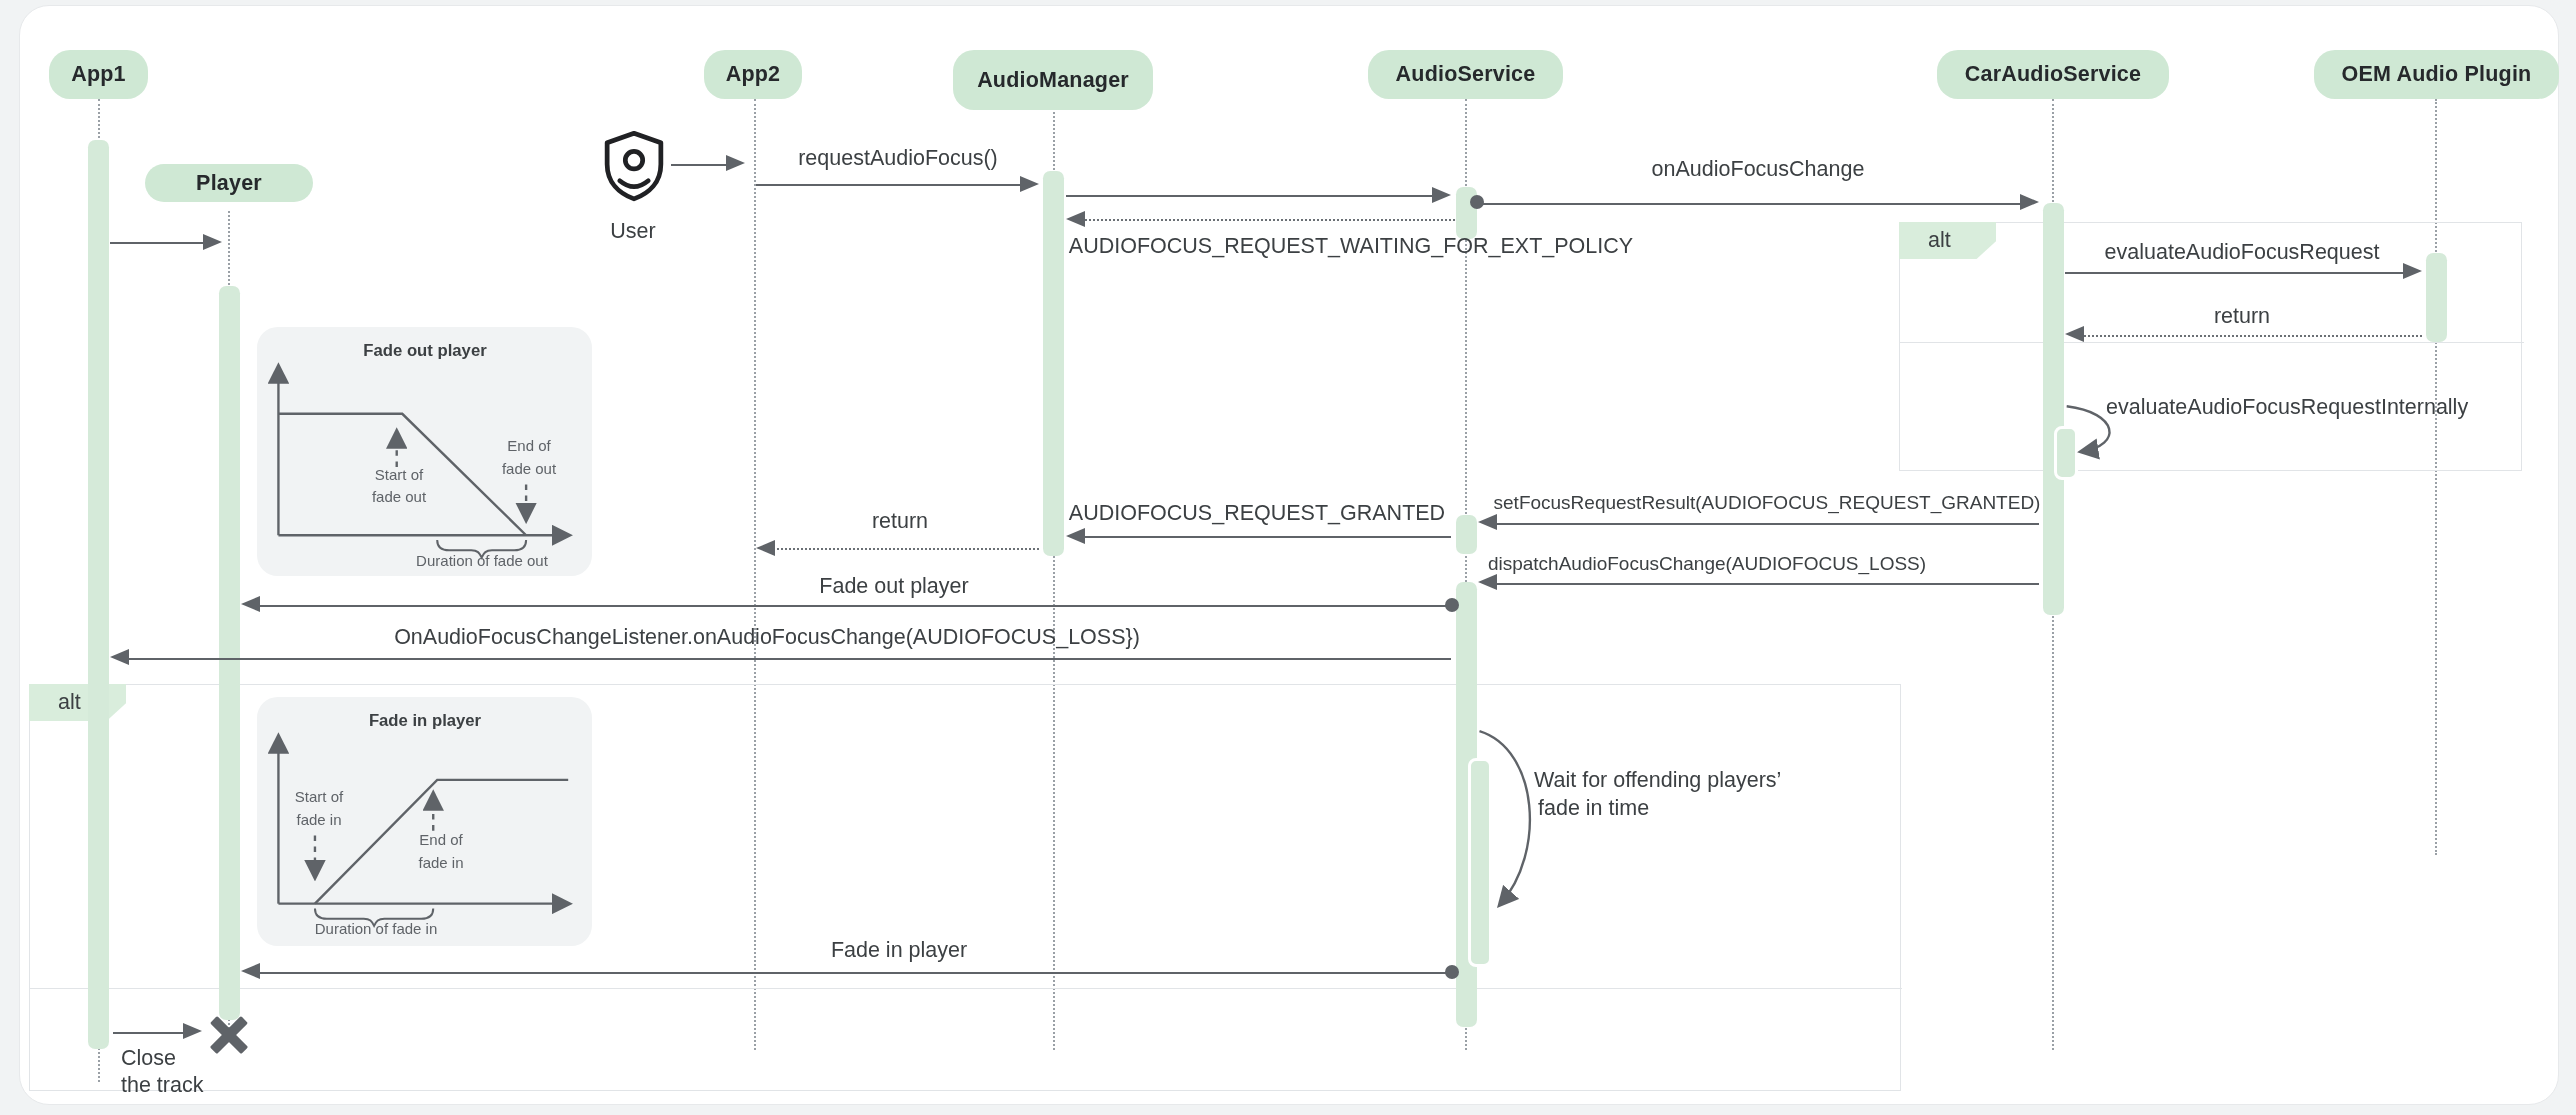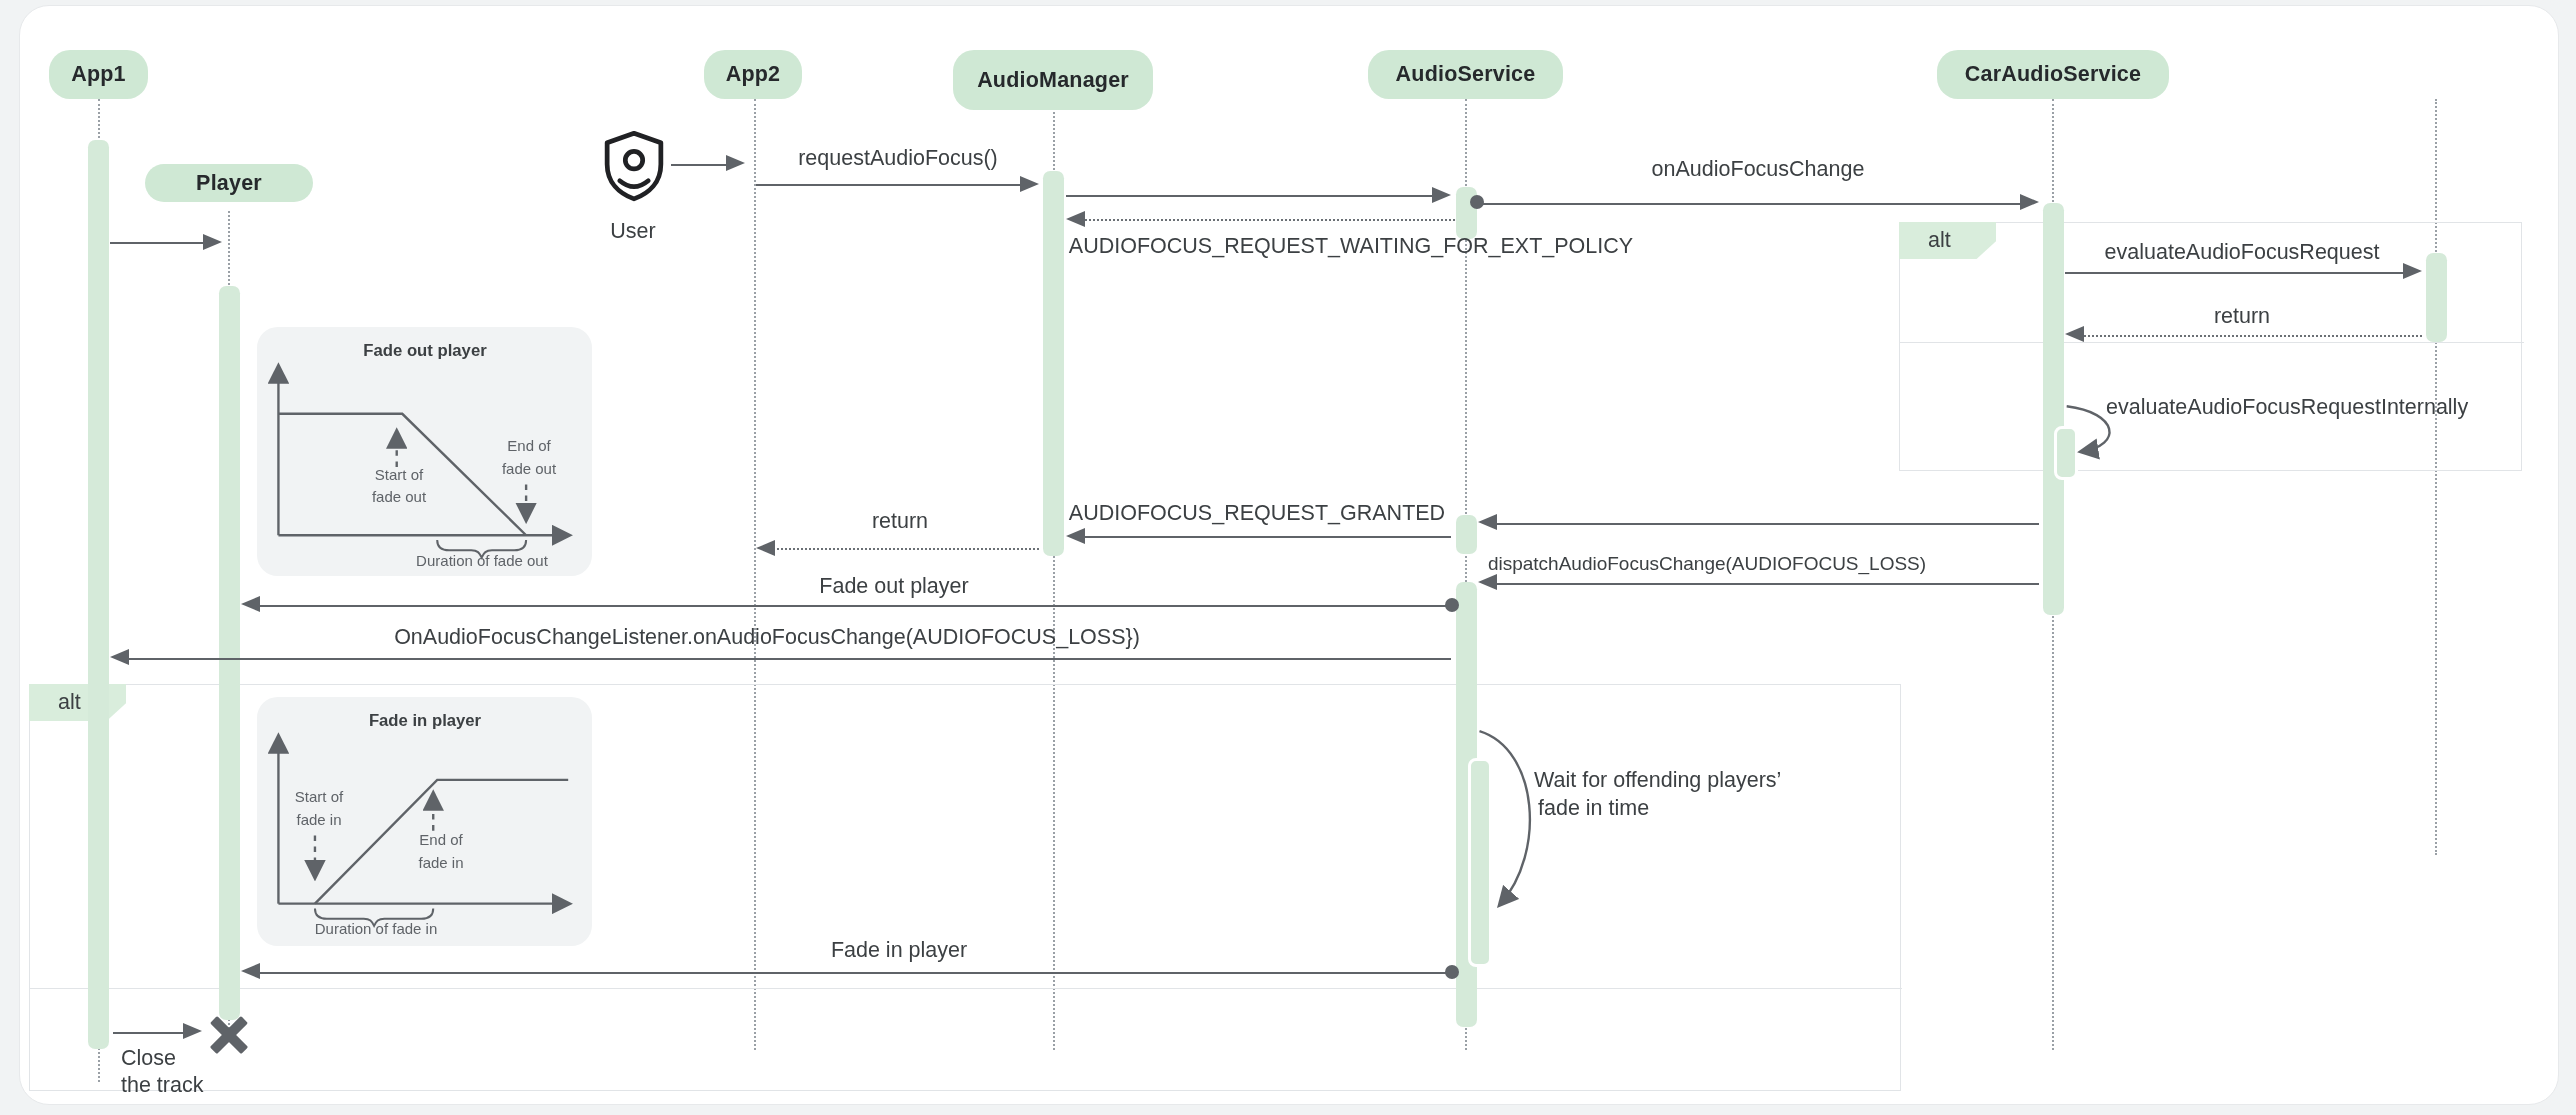"OEM Audio Plugin" div.abs { html: none -> <div>OEM Audio Plugin</div> }
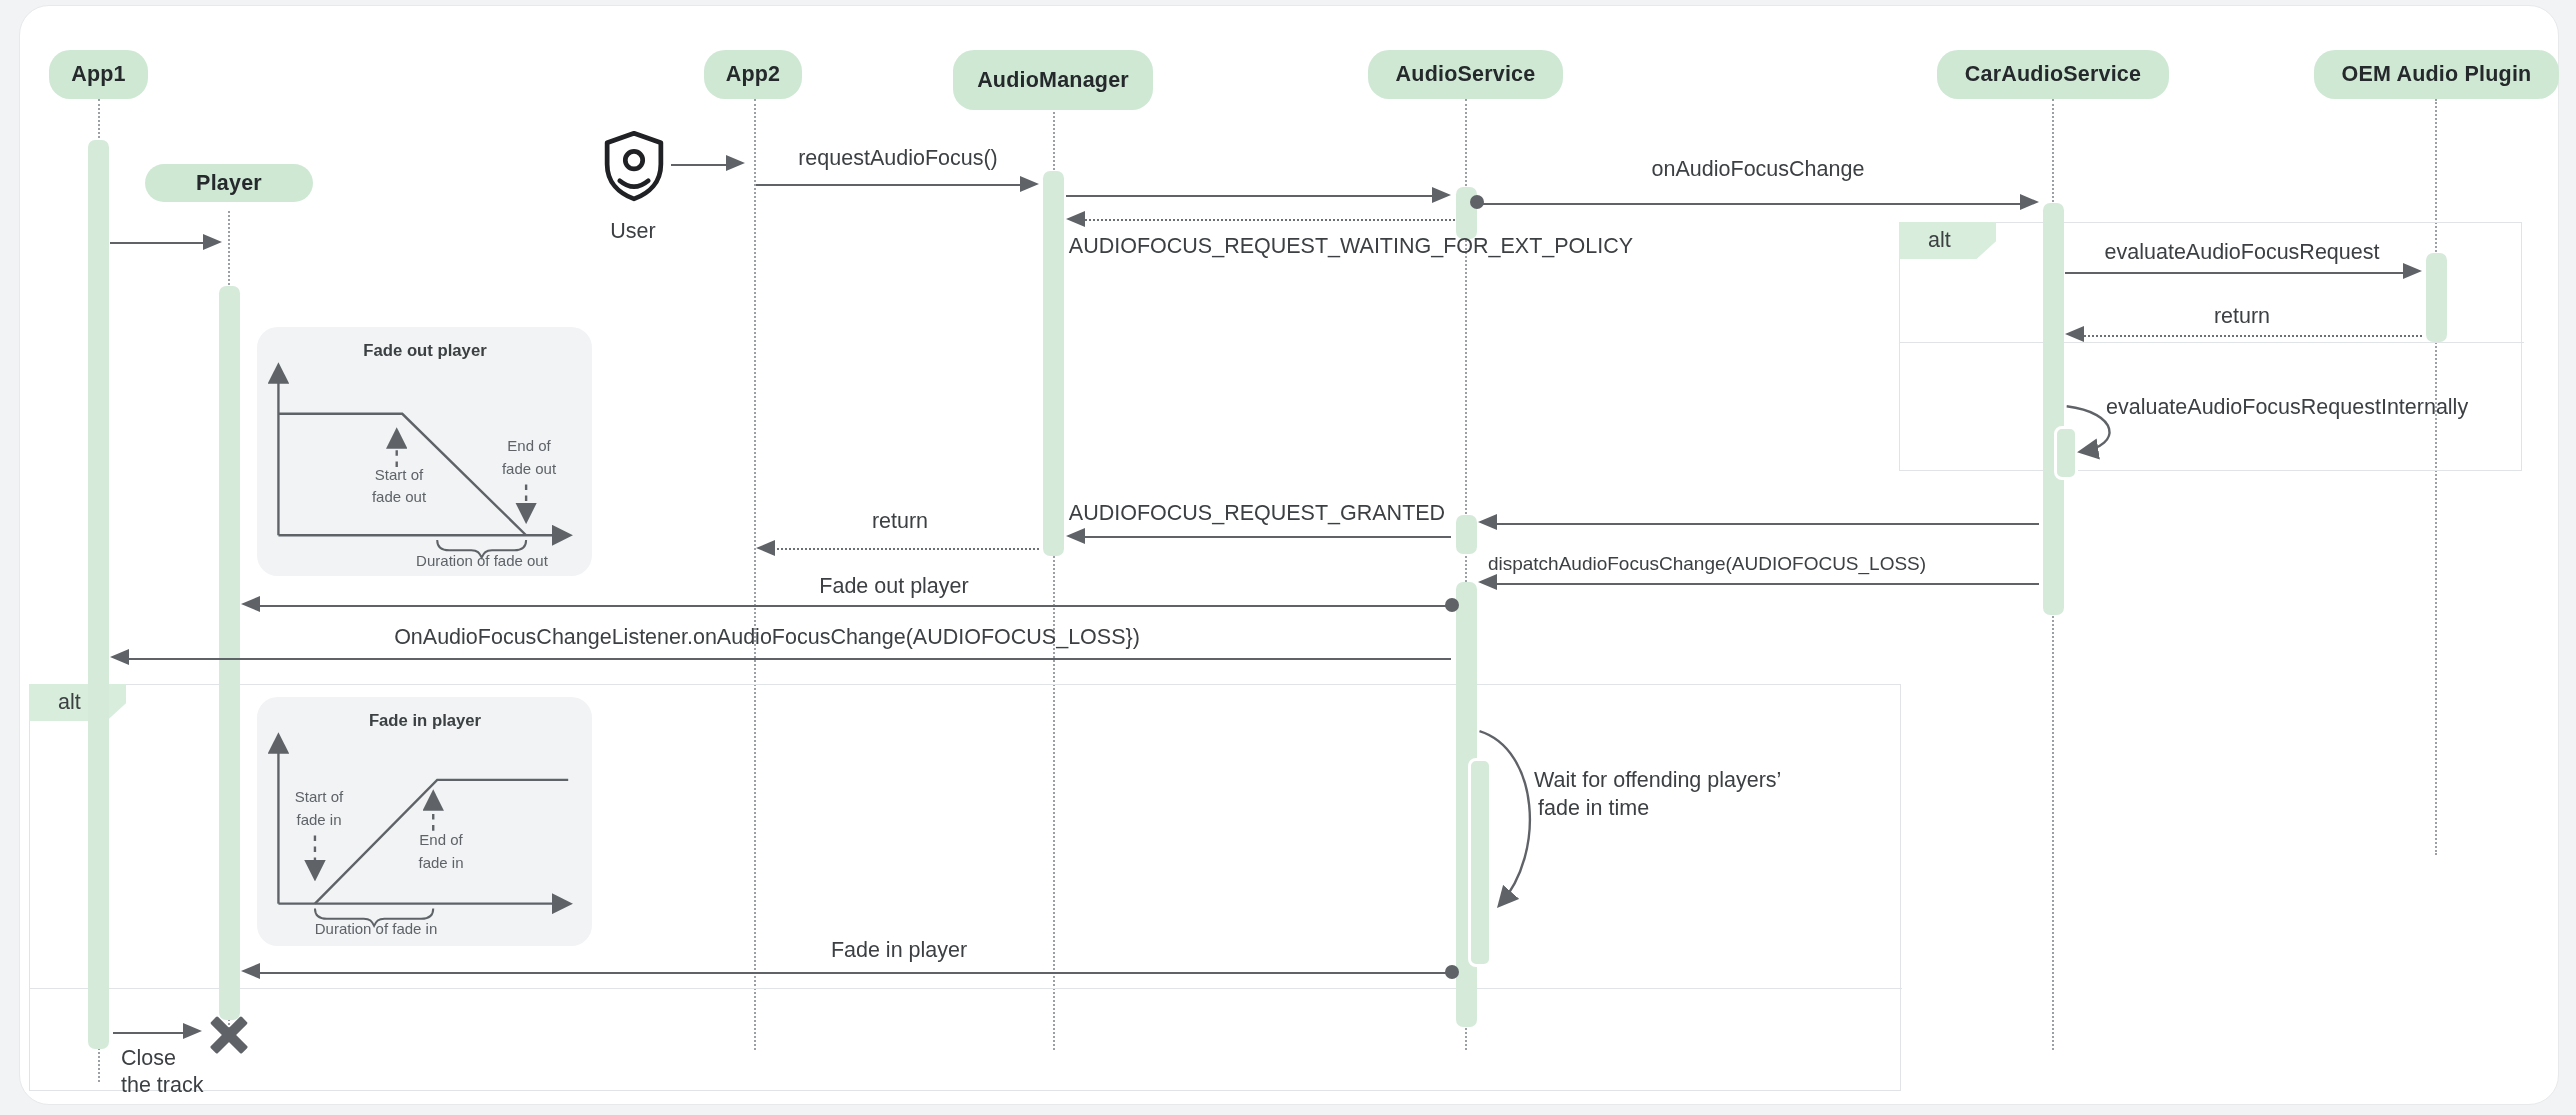"setFocusRequestResult(AUDIOFOCUS_REQUEST" div.abs { html: none -> <div>setFocusRequestResult(AUDIOFOCUS_REQUEST_GRANTED)</div> }
